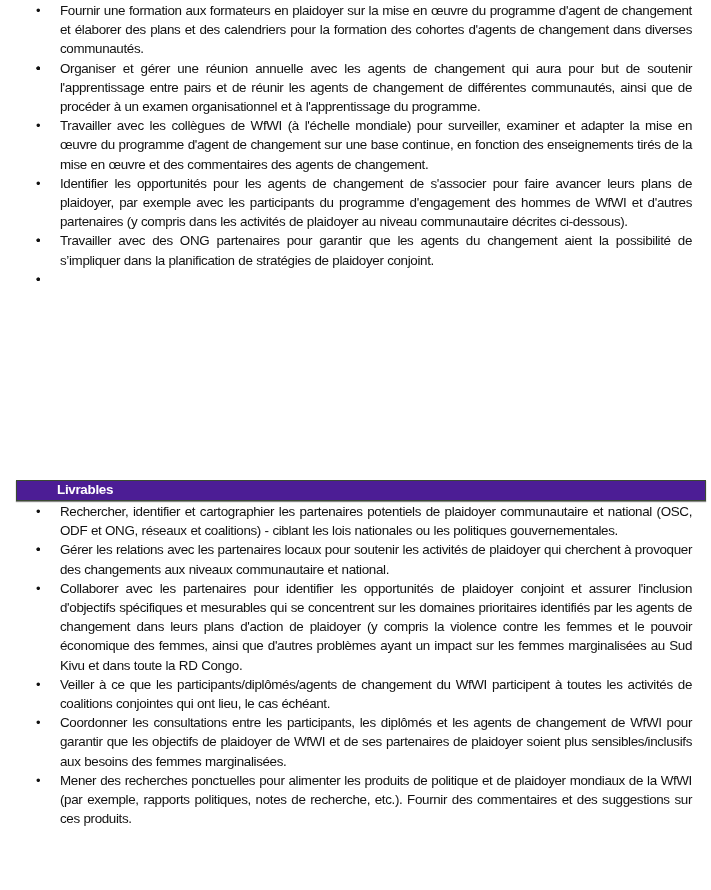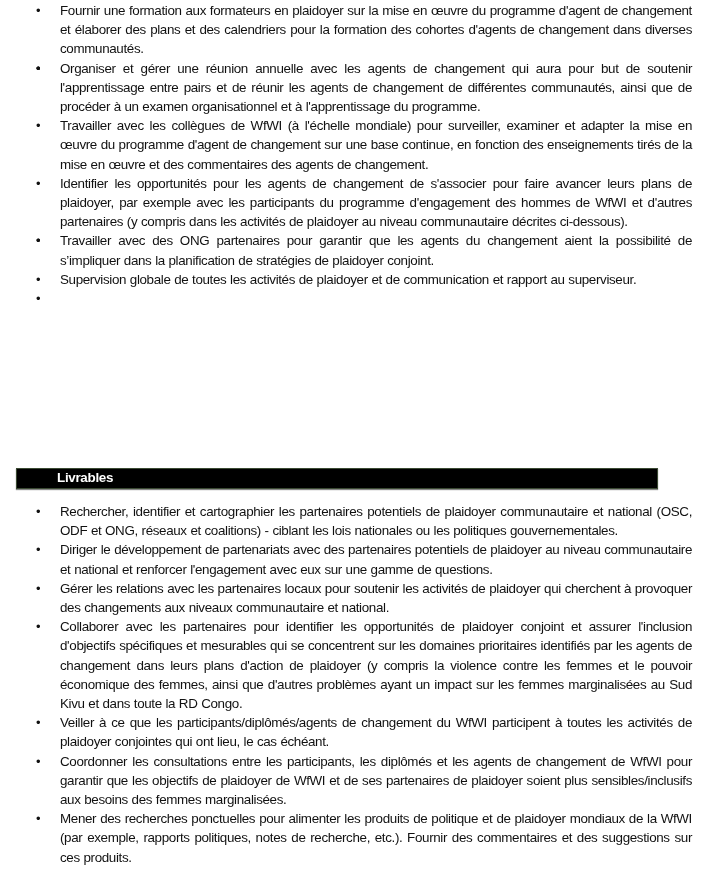"Supervision globale de toutes les" span { html: <span>Supervision globale de toutes les activités de plaidoyer et de communication et rapport au superviseur.</span> -> none }
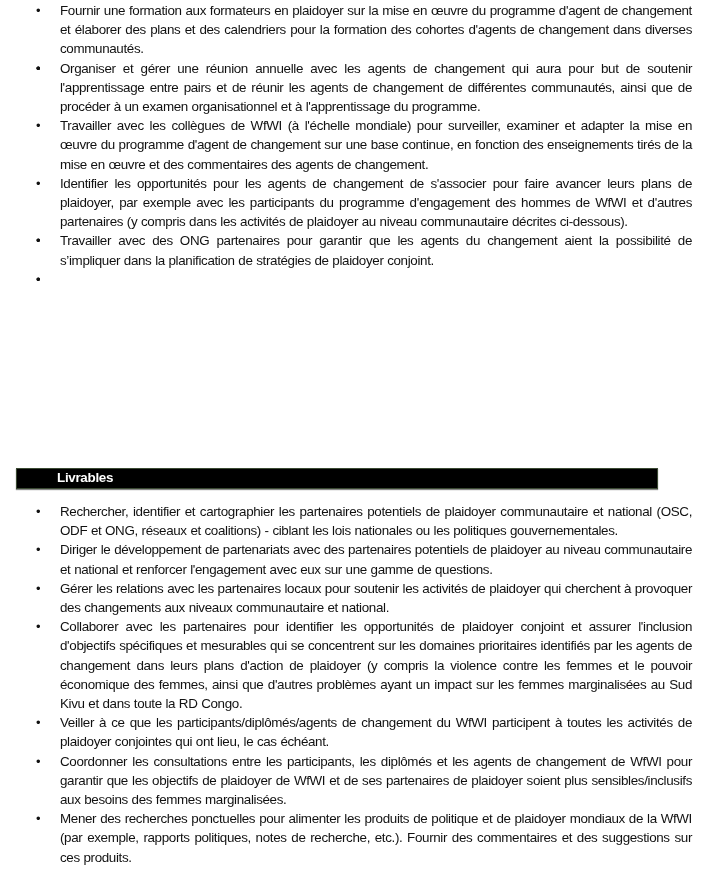"Livrables" .section-bar { background: #000000 -> #4c1d95; padding-left: none -> 48px; top: 468px -> 480px }
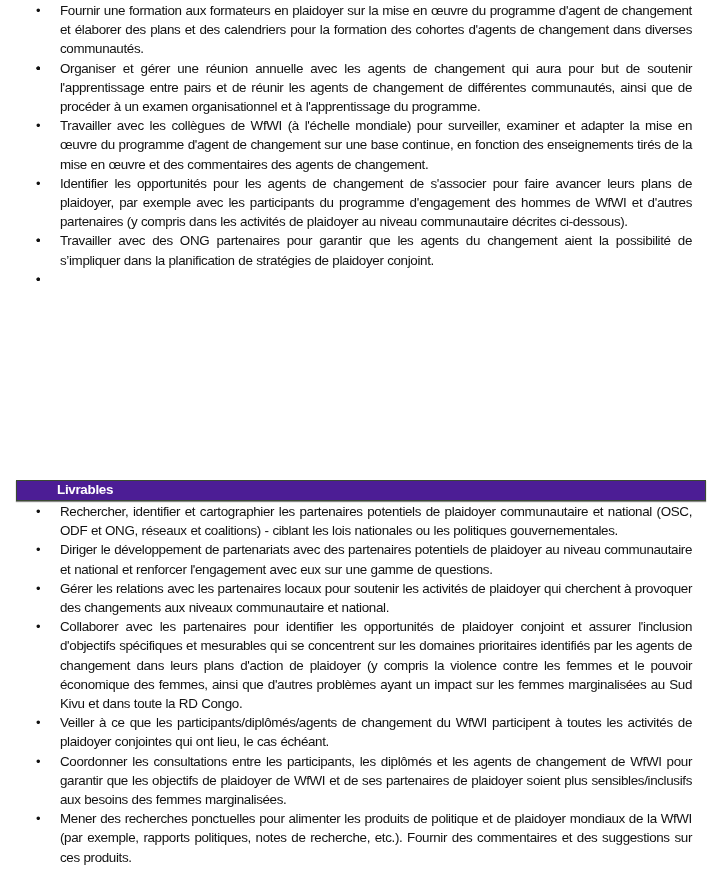"Diriger le développement de partenariats" span { html: <span>Diriger le développement de partenariats avec des partenaires potentiels de plaidoyer au niveau communautaire et national et renforcer l'engagement avec eux sur une gamme de questions.</span> -> none }
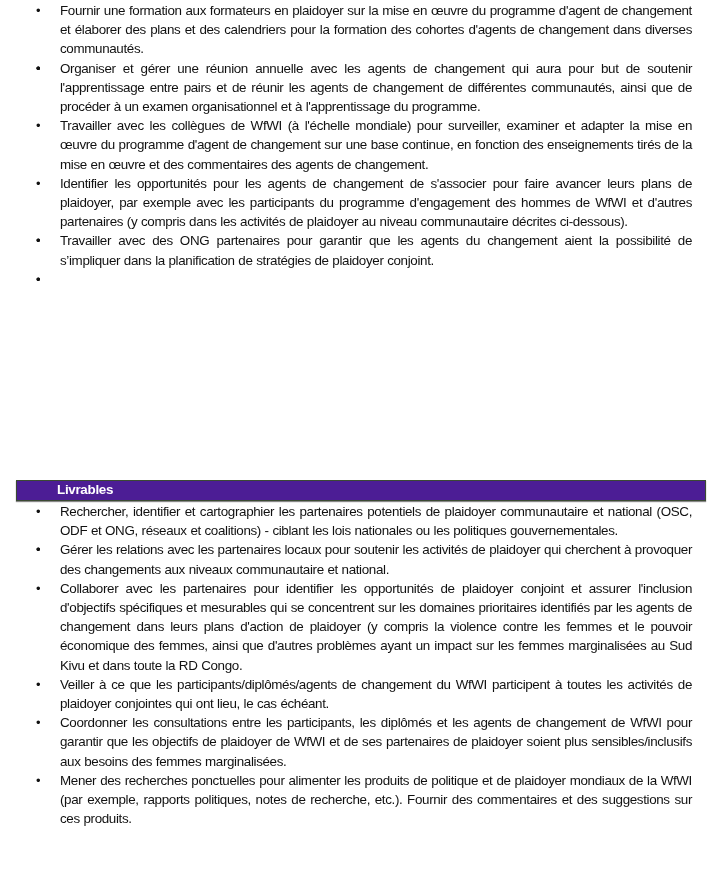"Veiller à ce que les" span { text: plaidoyer -> coalitions }
